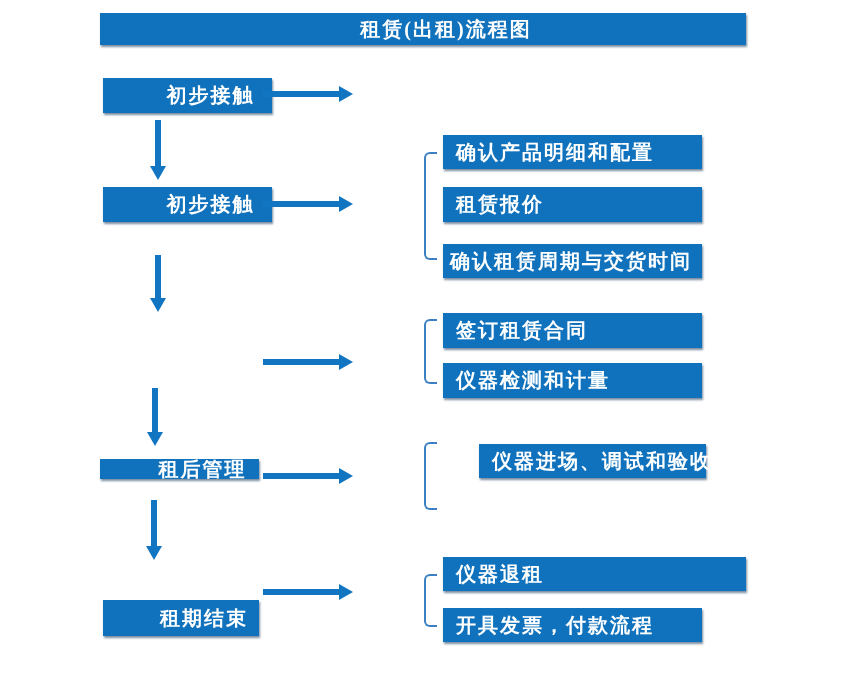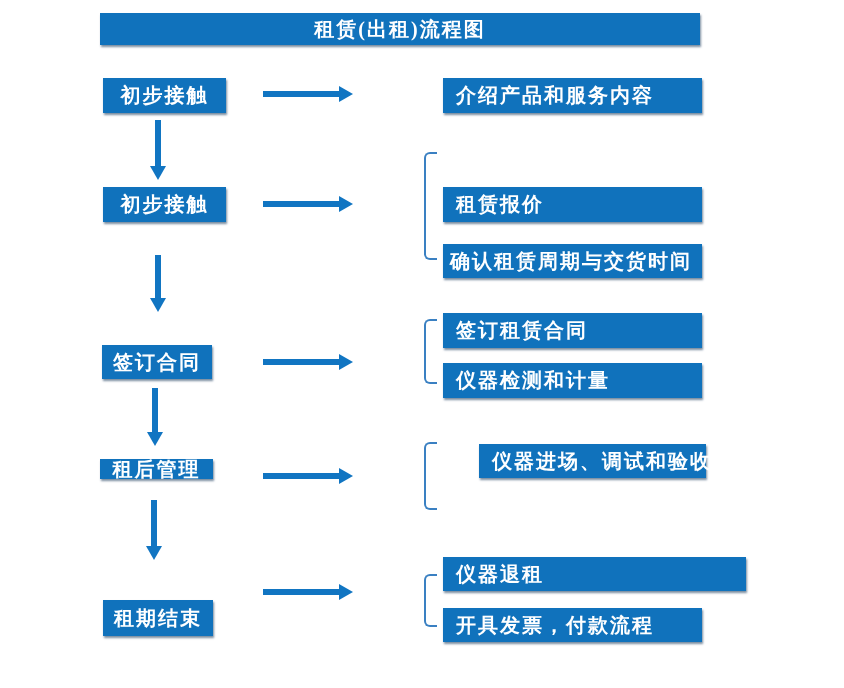"租赁(出租)流程图" .box { padding-left: none -> 46px }
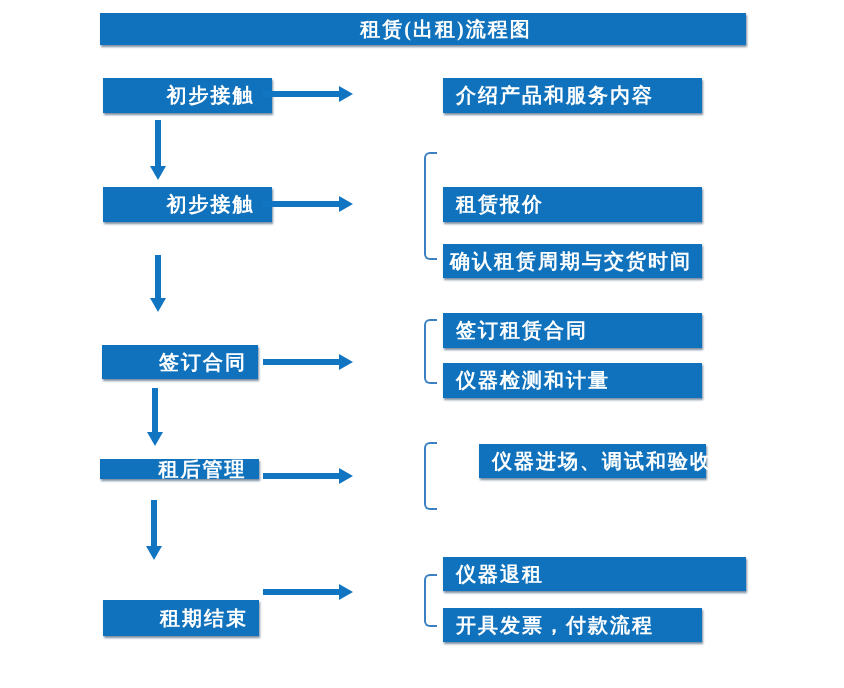"介绍产品和服务内容" div.box { html: <div>介绍产品和服务内容</div> -> none }
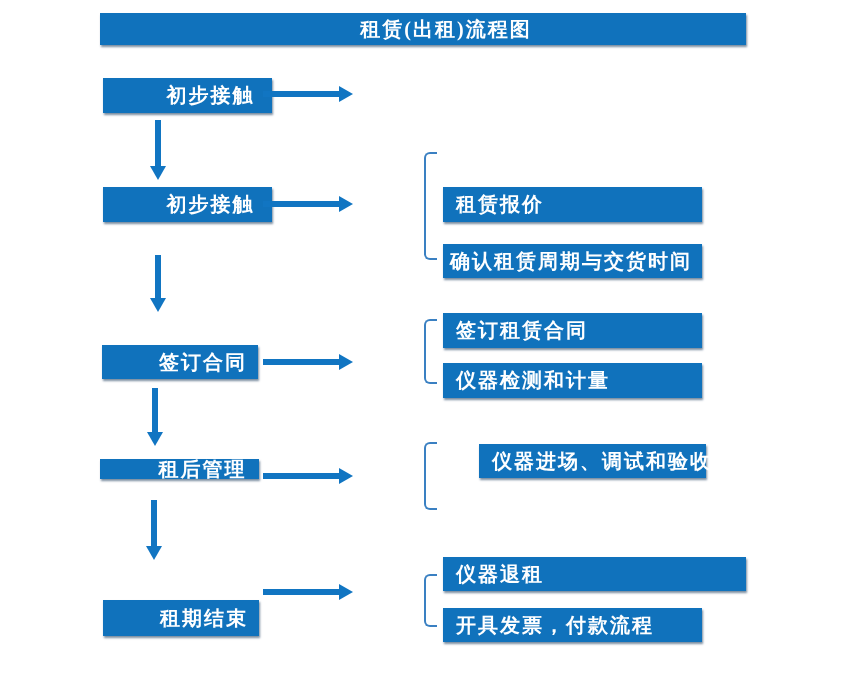"确认产品明细和配置" div.box { html: none -> <div>确认产品明细和配置</div> }
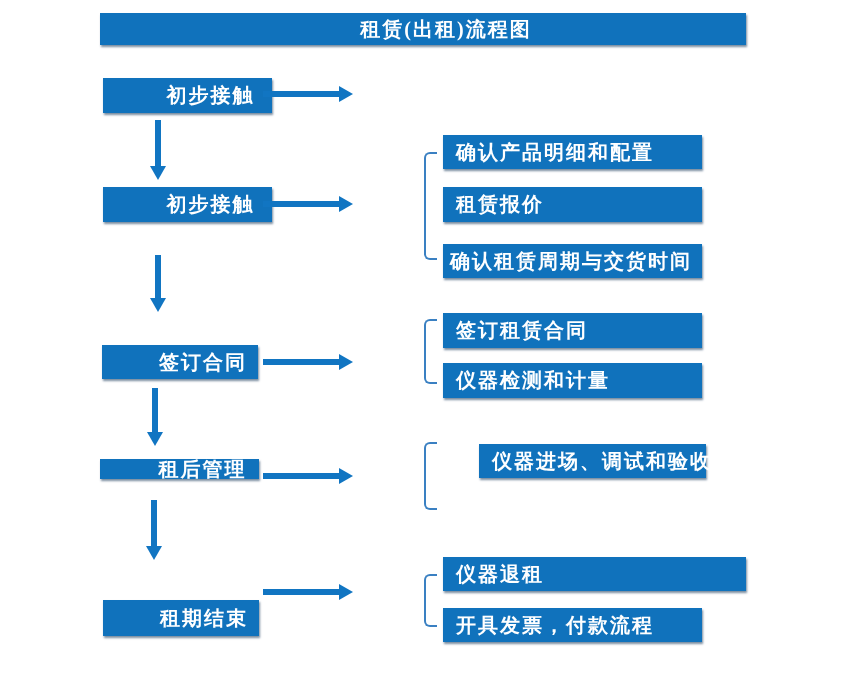"签订合同" div.box { html: <div>签订合同</div> -> none }
